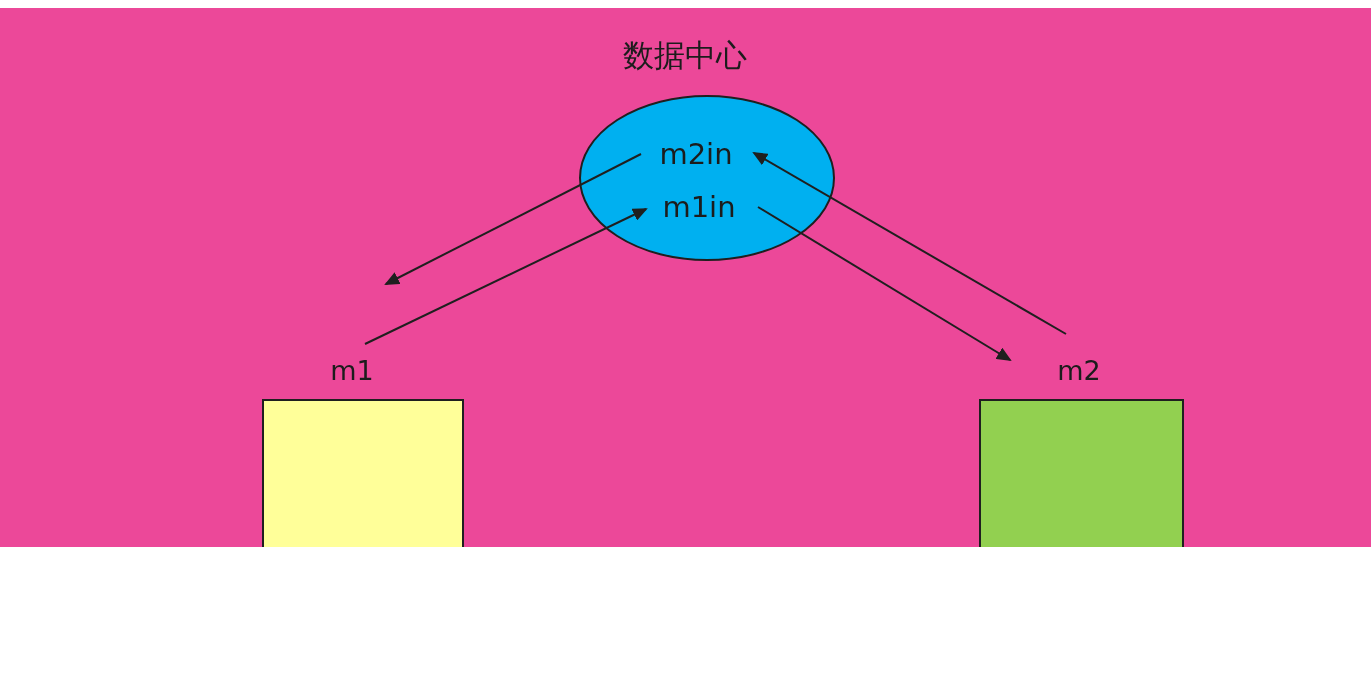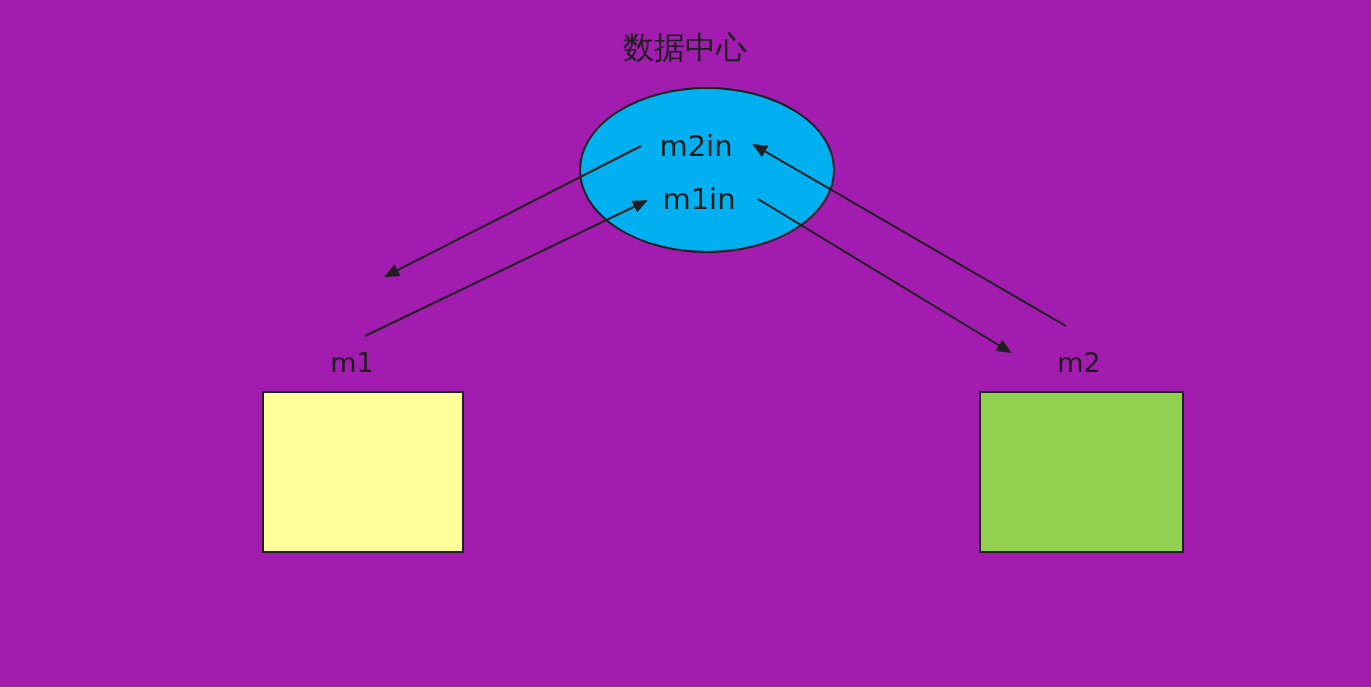"数据中心" .canvas { background: #a21caf -> #ec4899; height: 687px -> 539px; margin-top: none -> 8px }
